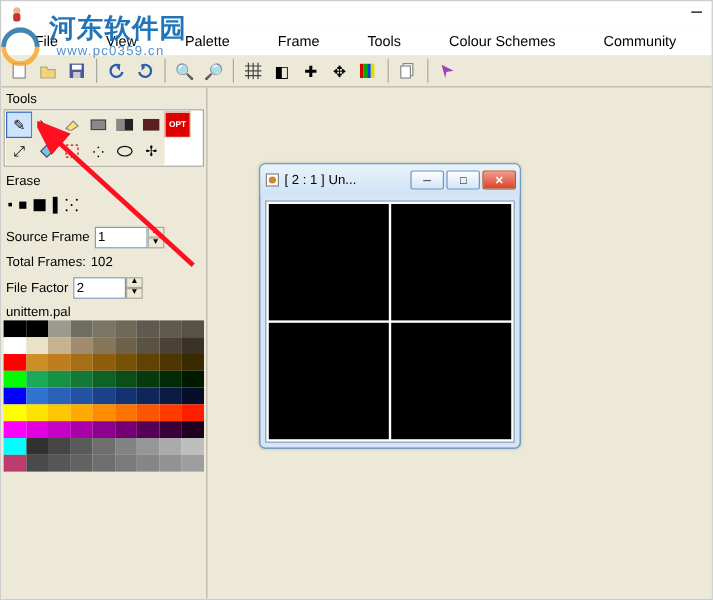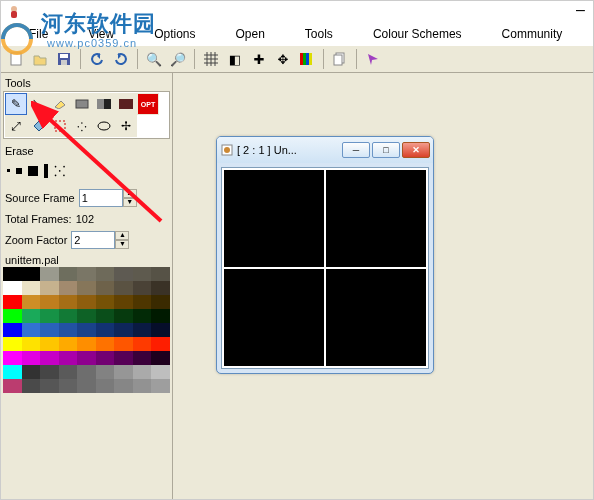"Options" span { text: Options -> Palette }
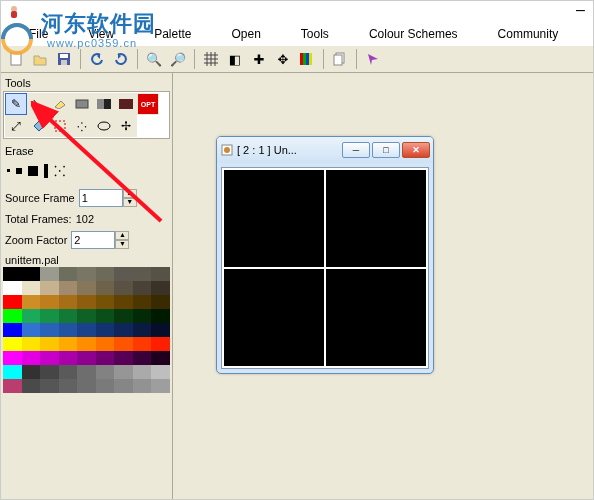"Open" span { text: Open -> Frame }
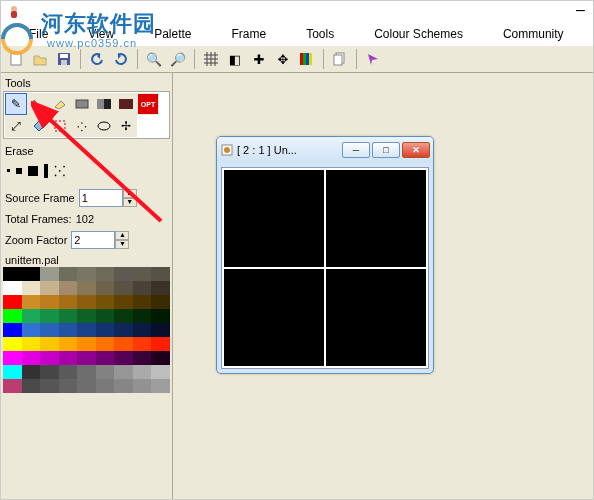"Zoom Factor" span { text: Zoom -> File }
